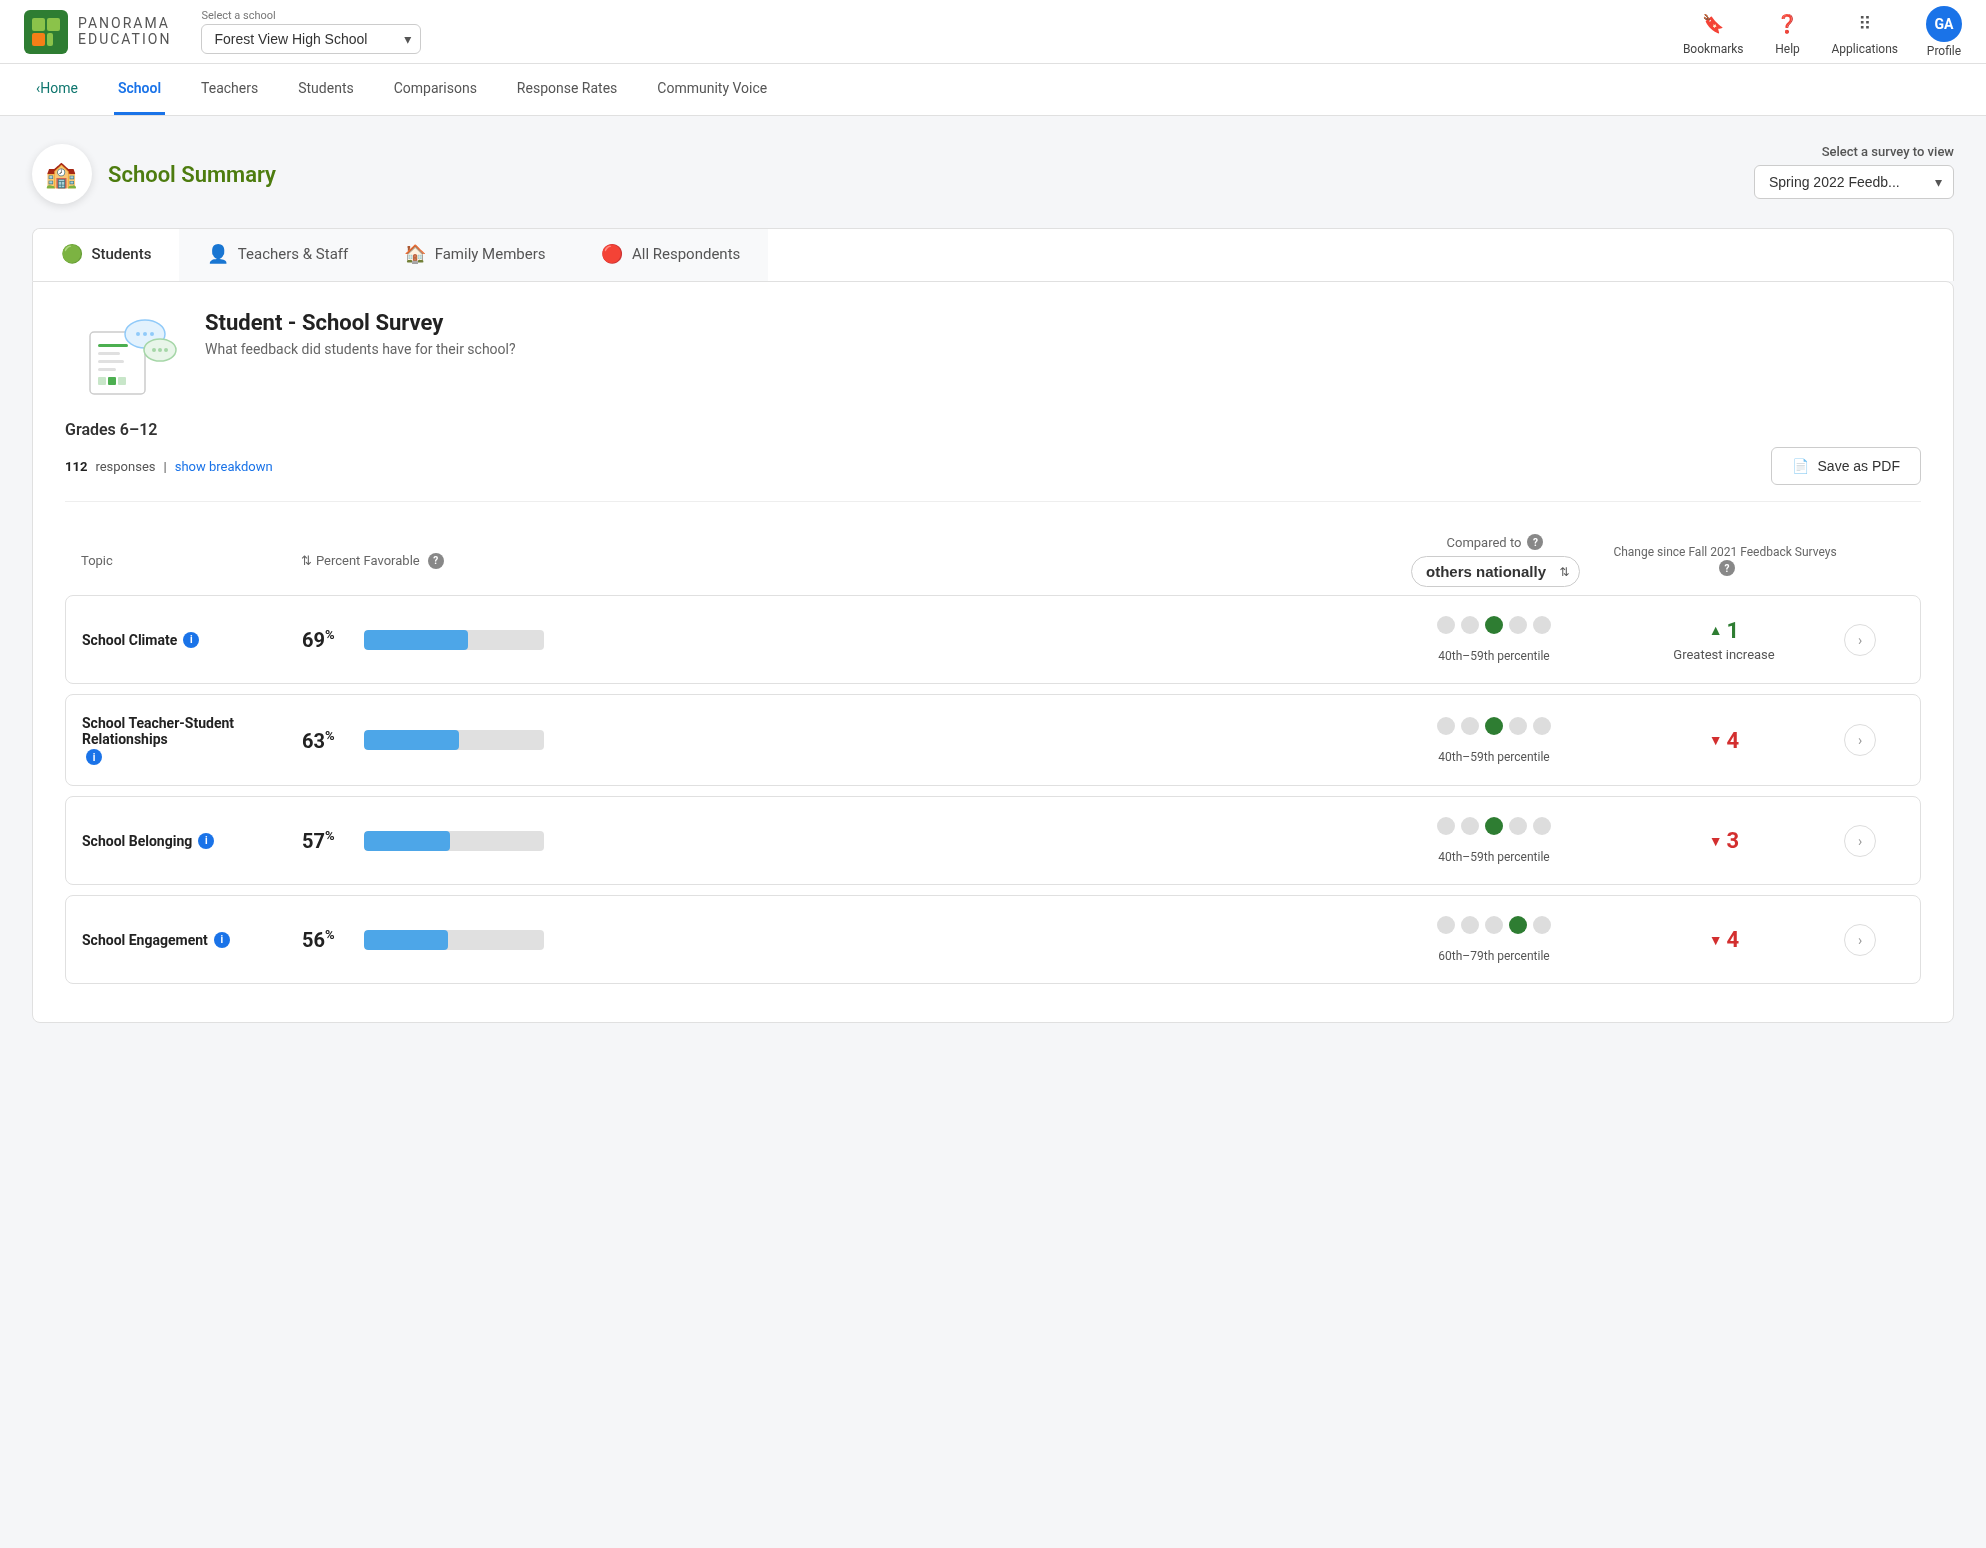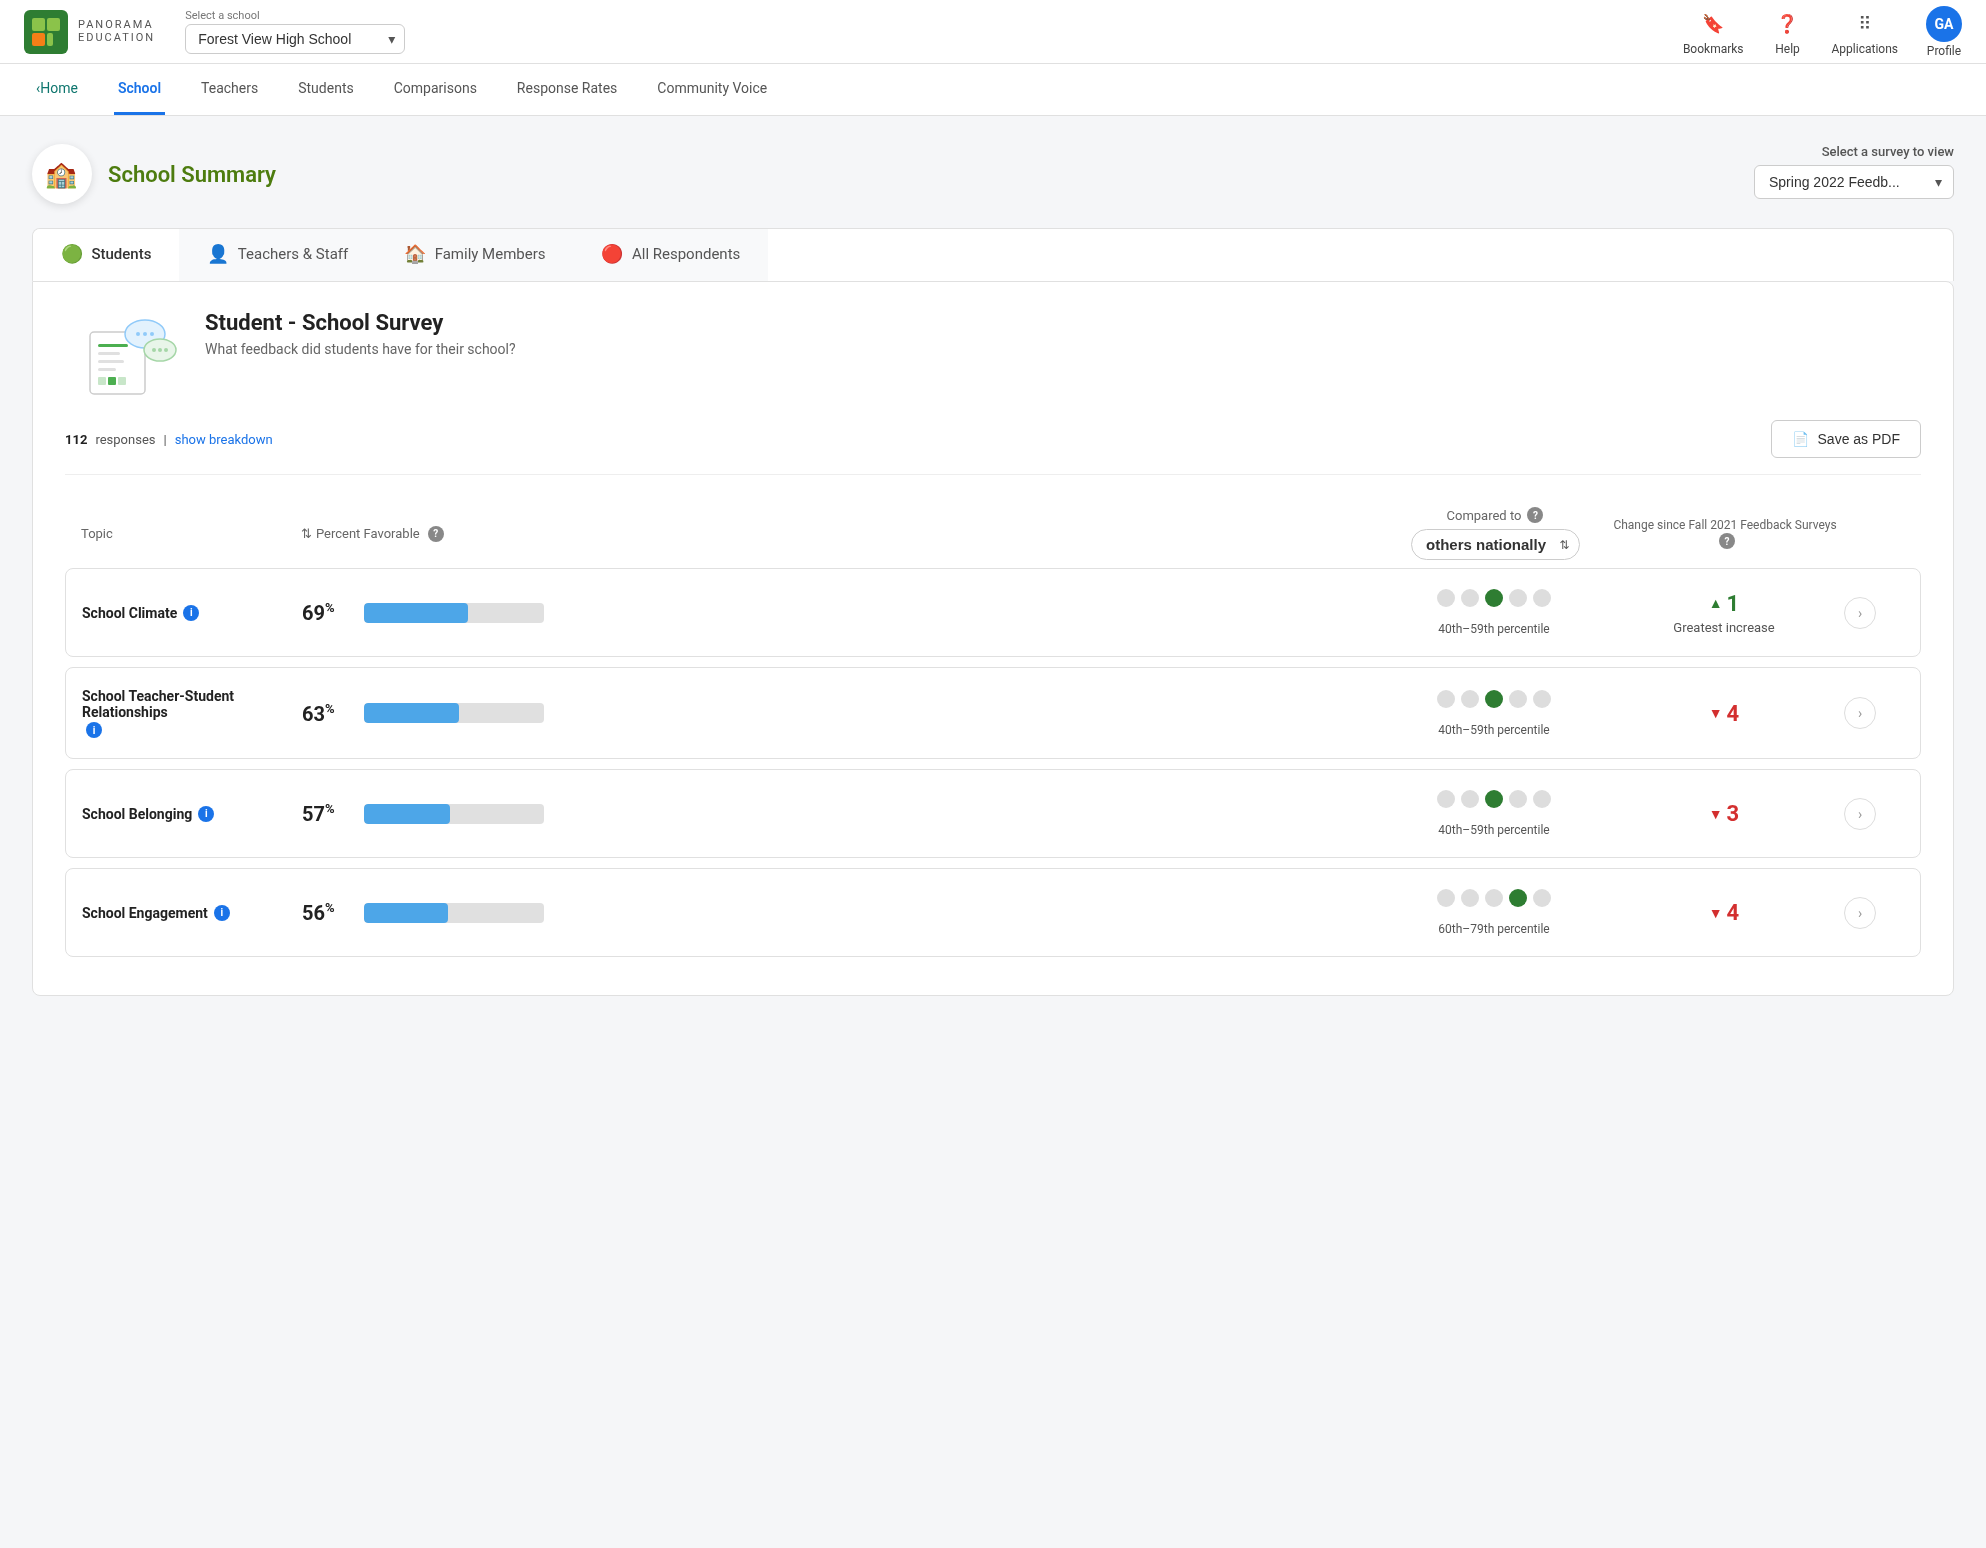"PANORAMA" .logo-text span { font-size: 11px -> 14px }
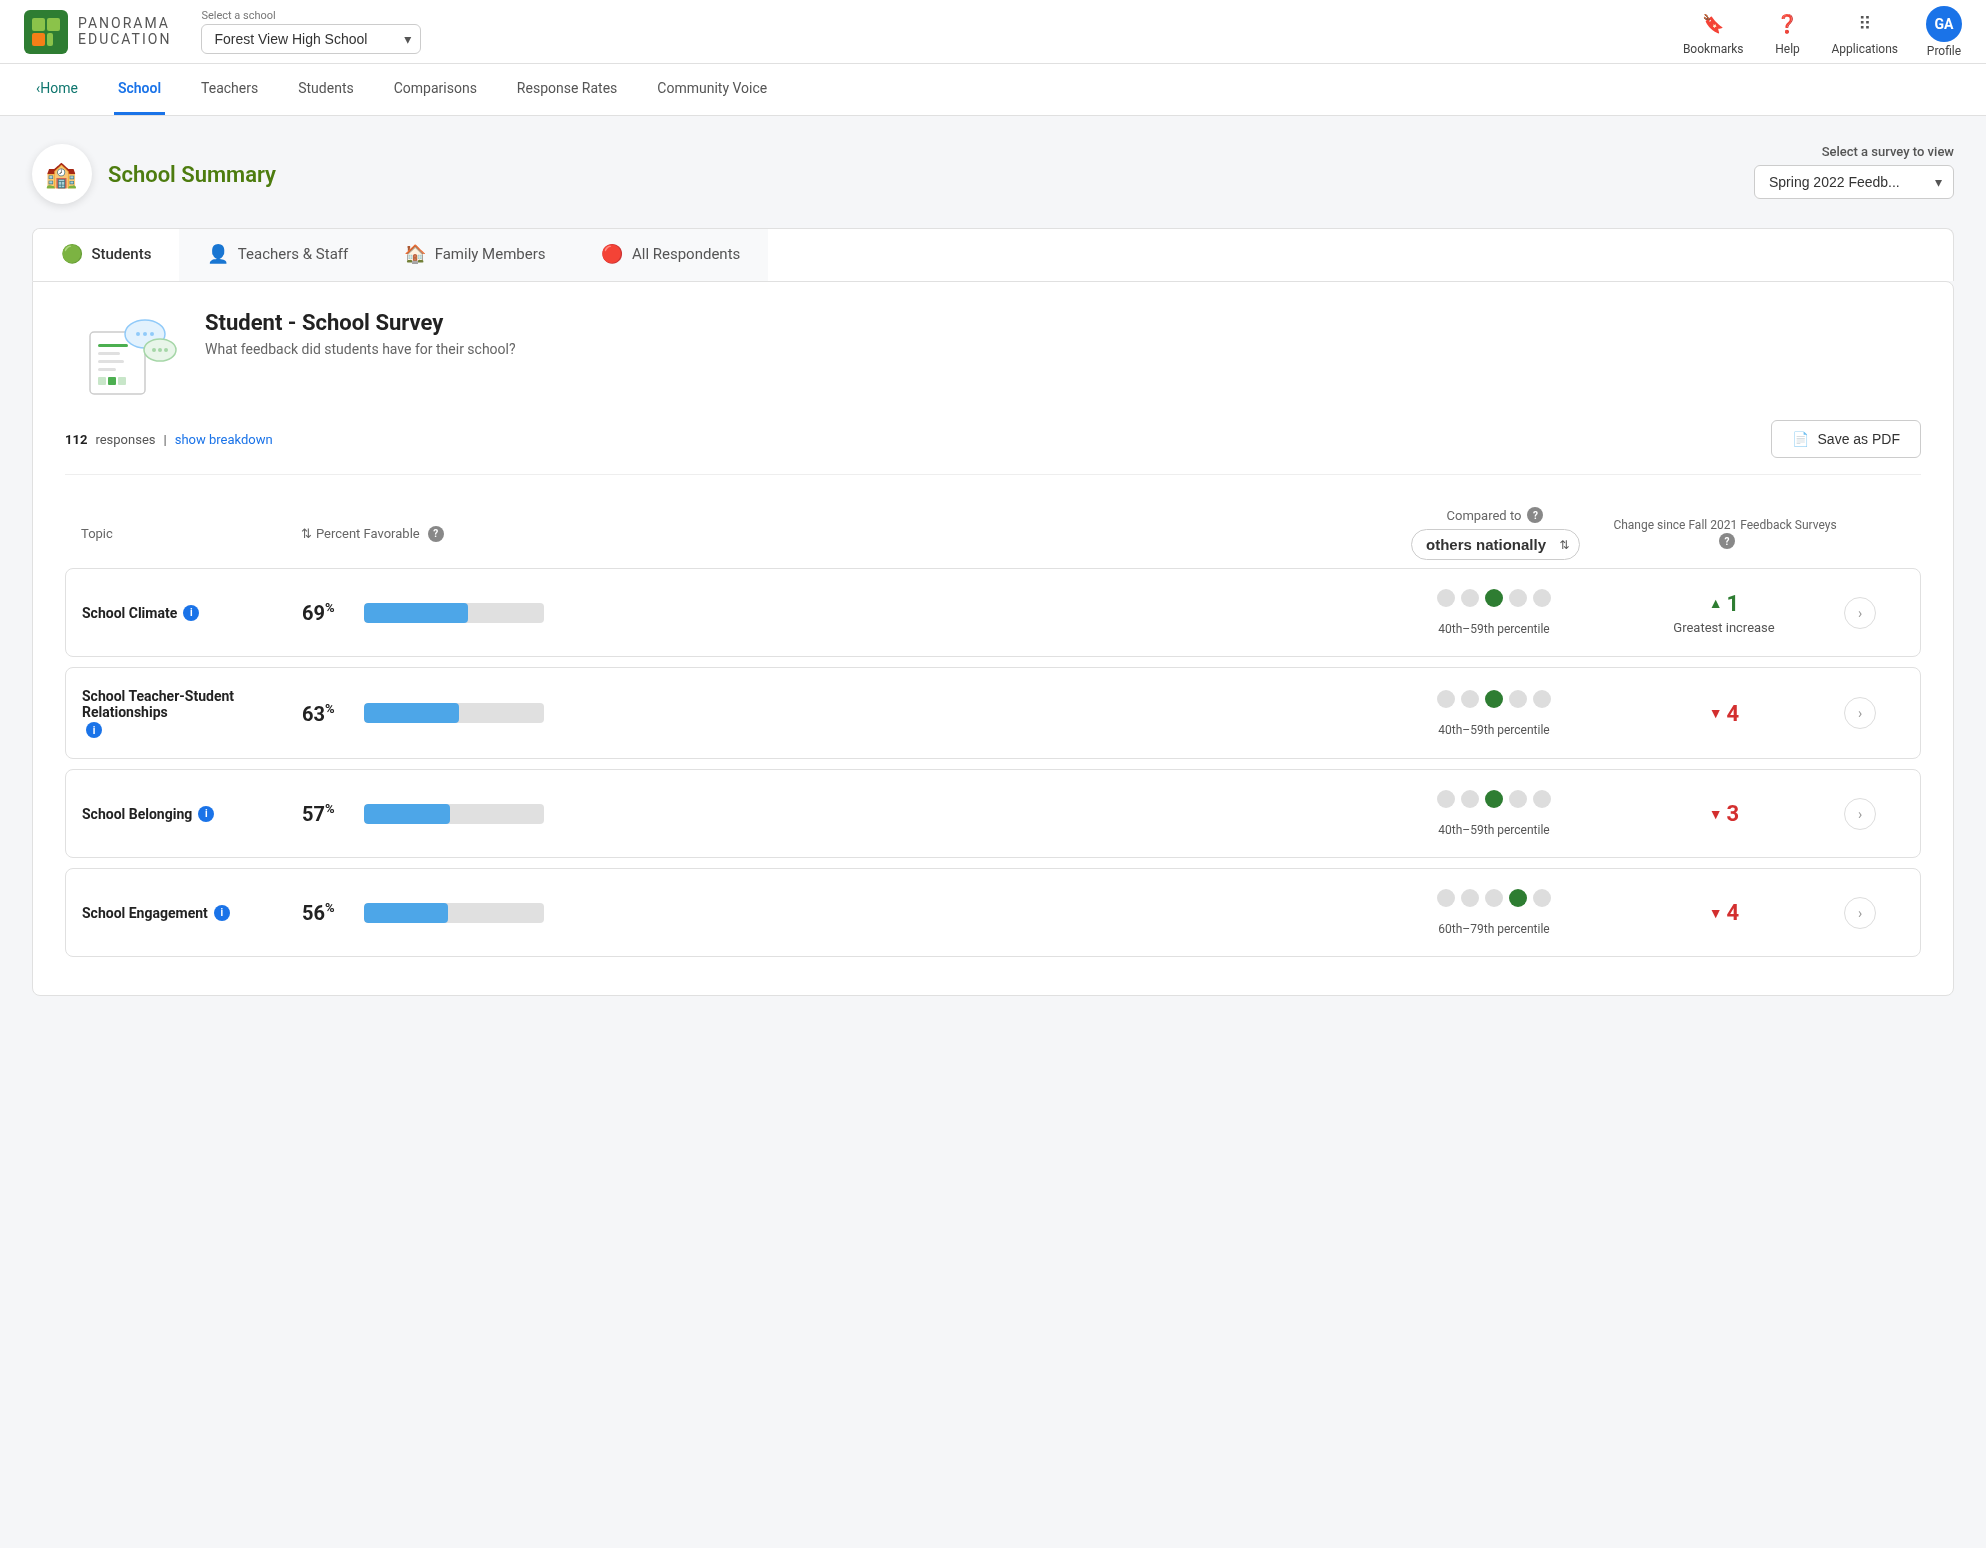"Grades 6–12" div.grades-row { html: none -> <div> <div>Grades 6–12</div> </div> }
